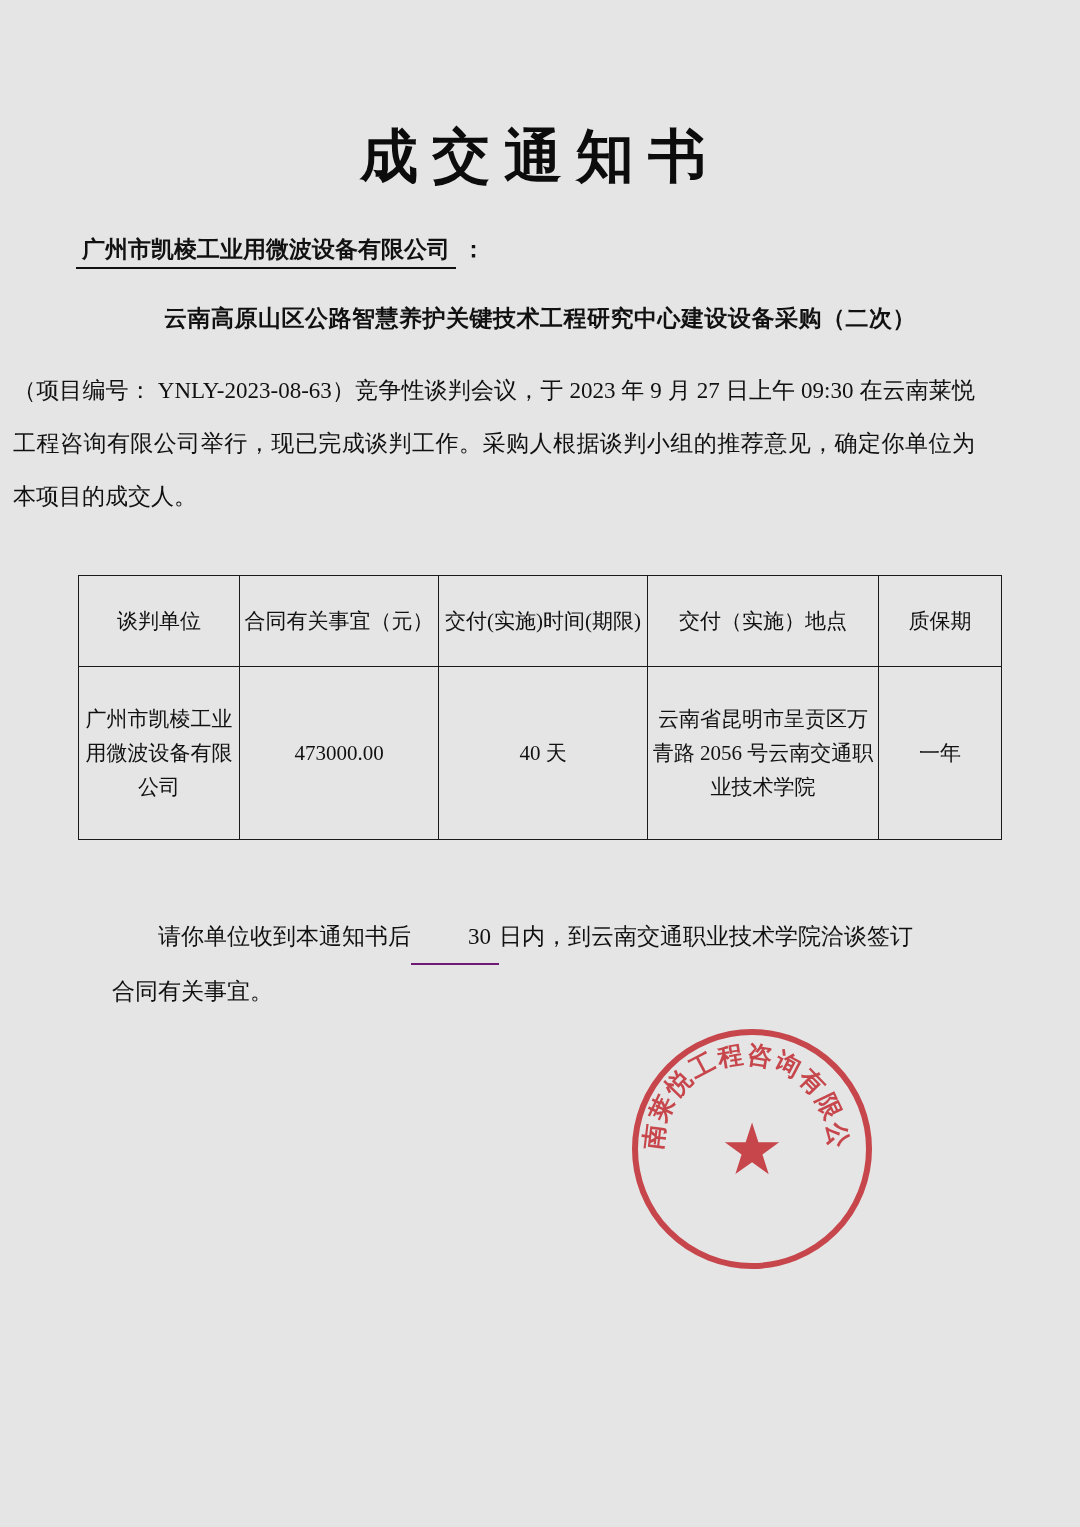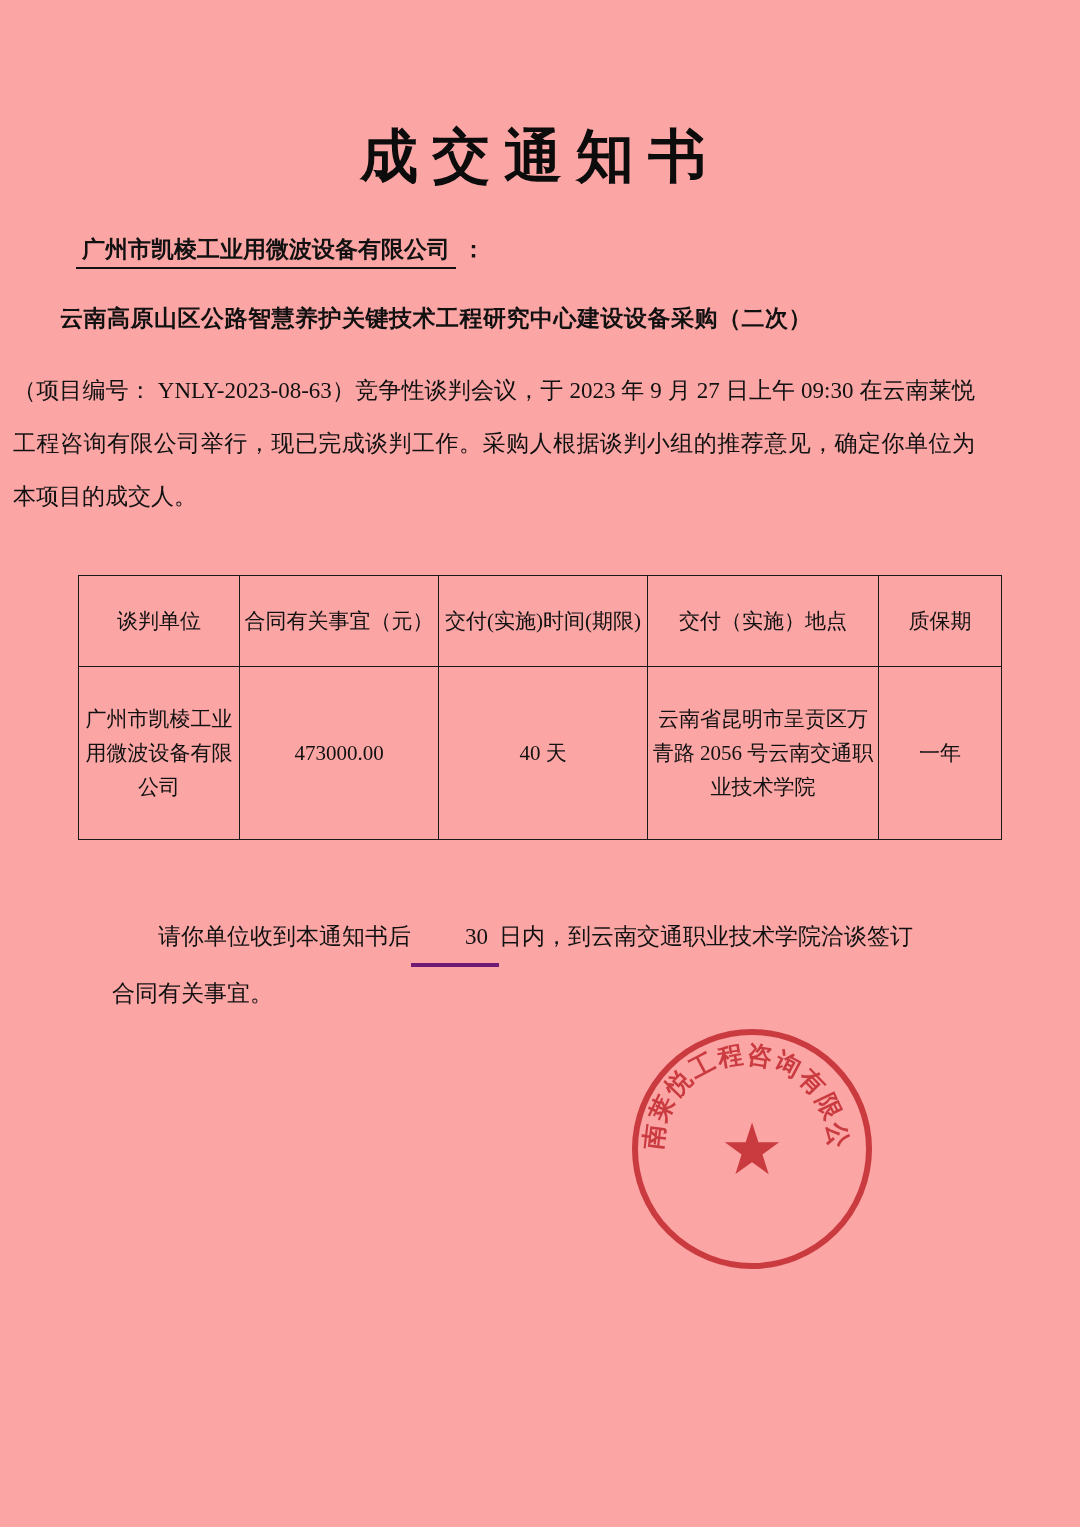"成交通知书" .page { background: #fca5a5 -> #e5e5e5 }
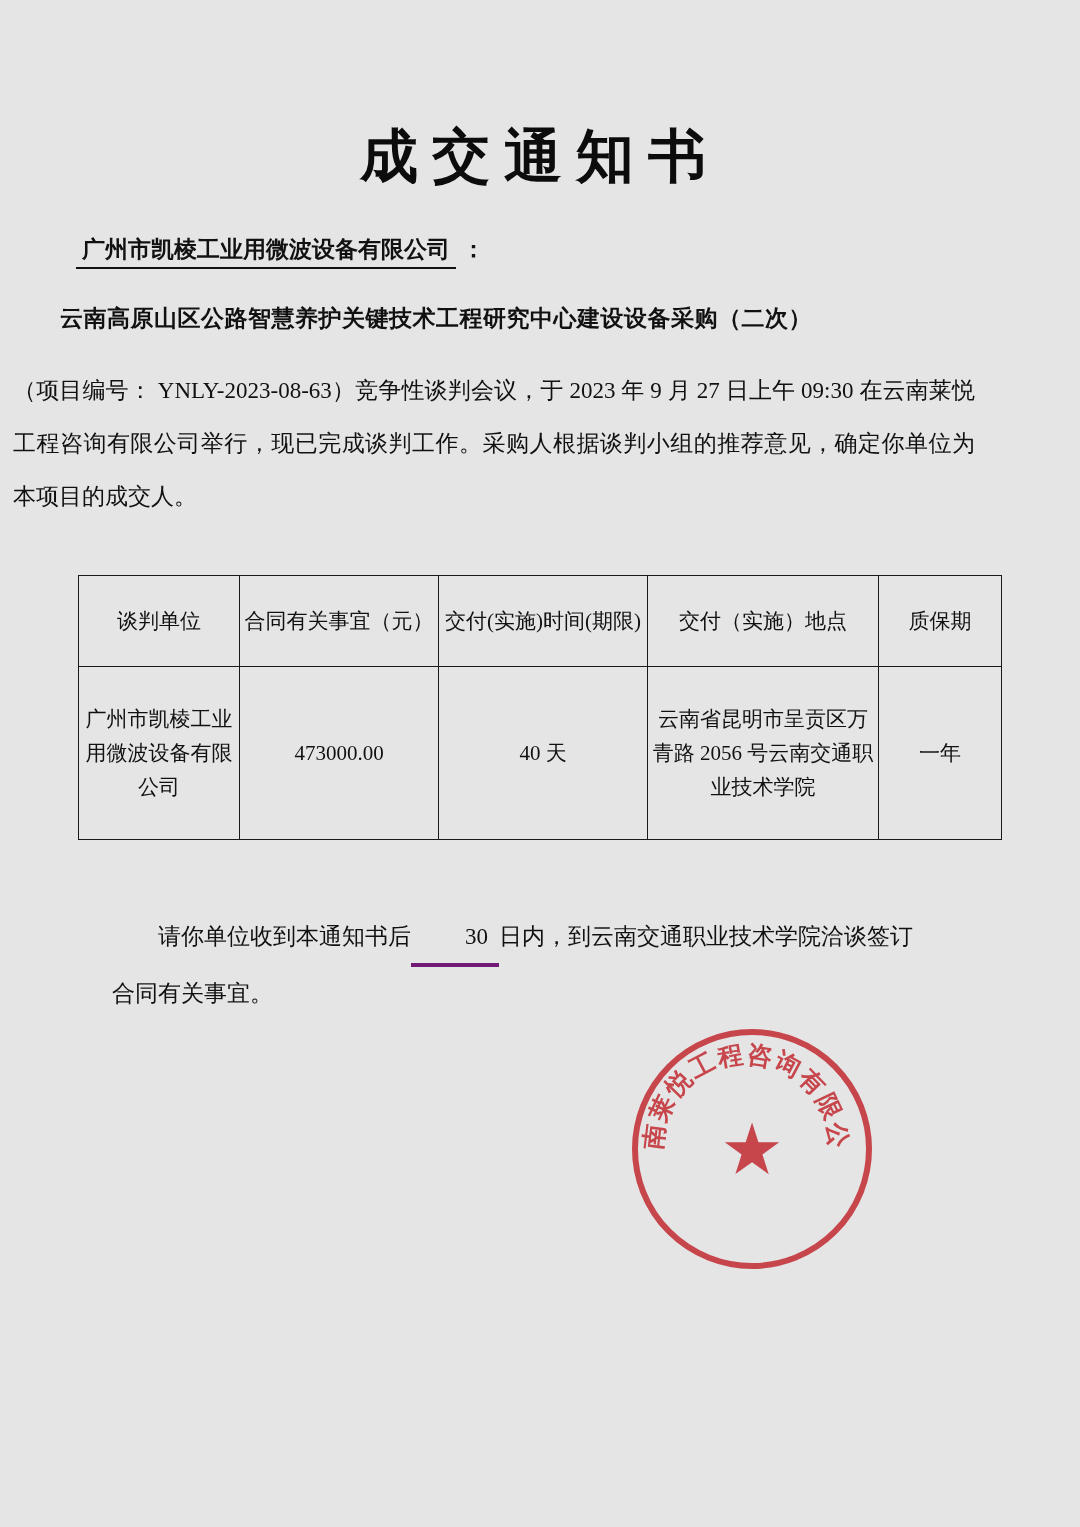"云南高原山区公路智慧养护关键技术工程研究中心建设设备采购（二次）" .project-title { text-align: left -> center }
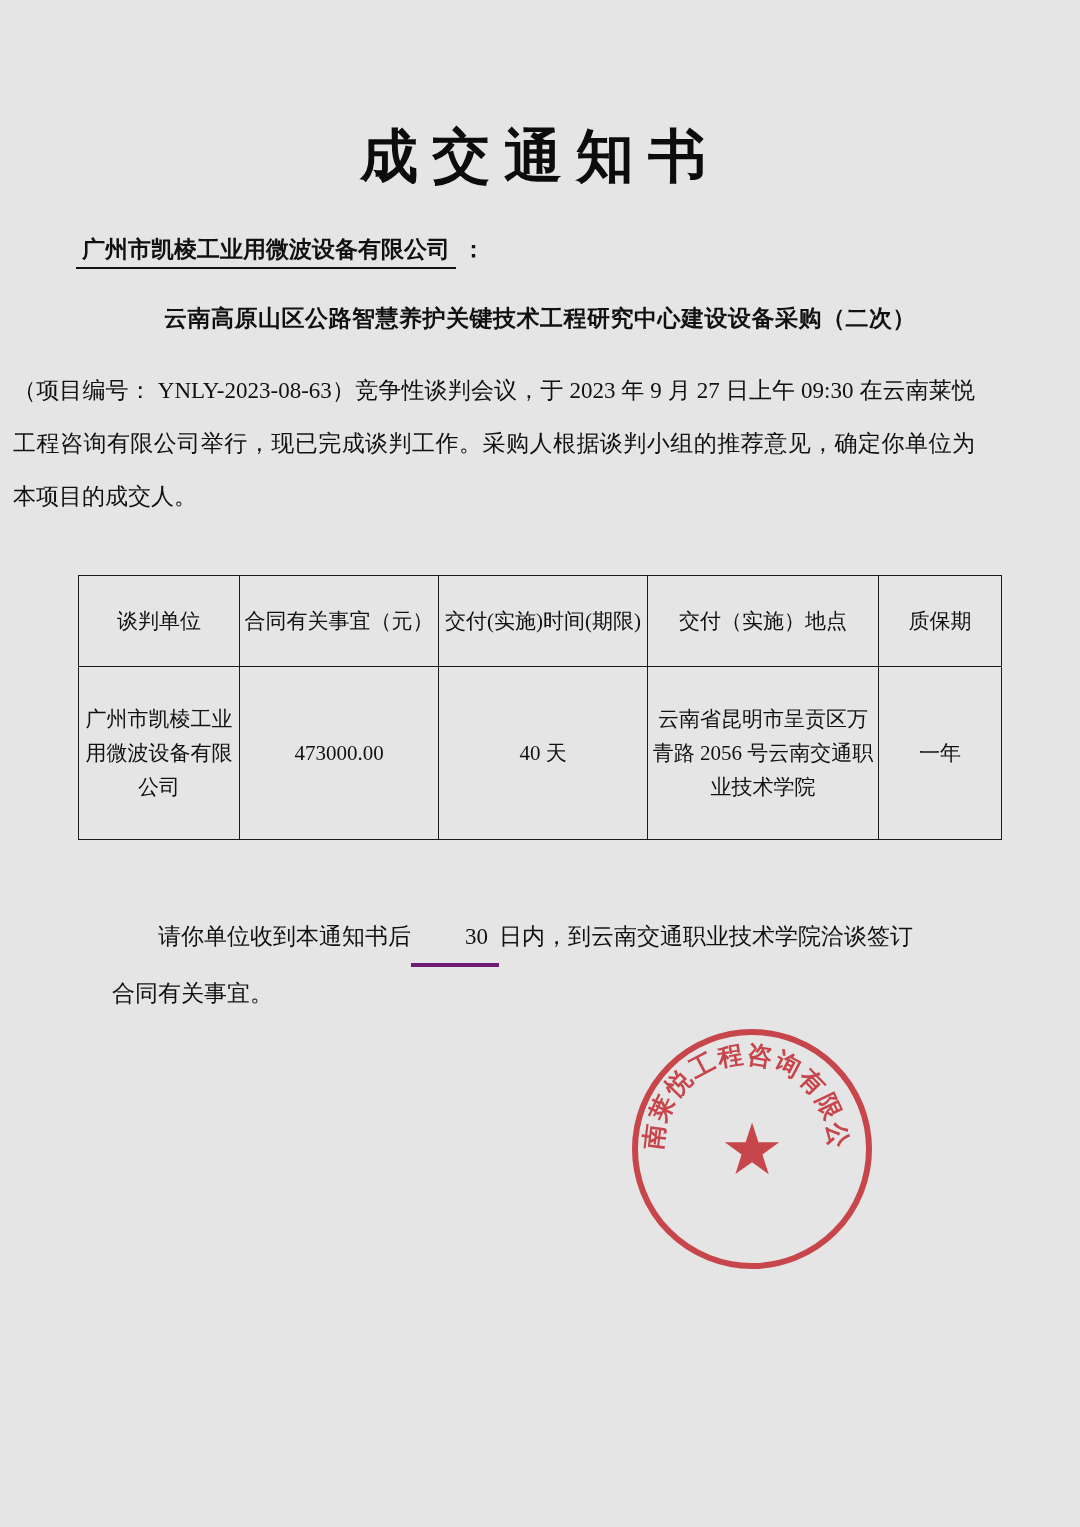"30" .fill-blank { border-bottom: 4px solid #701a75 -> 2px solid #701a75; text-align: left -> right }
